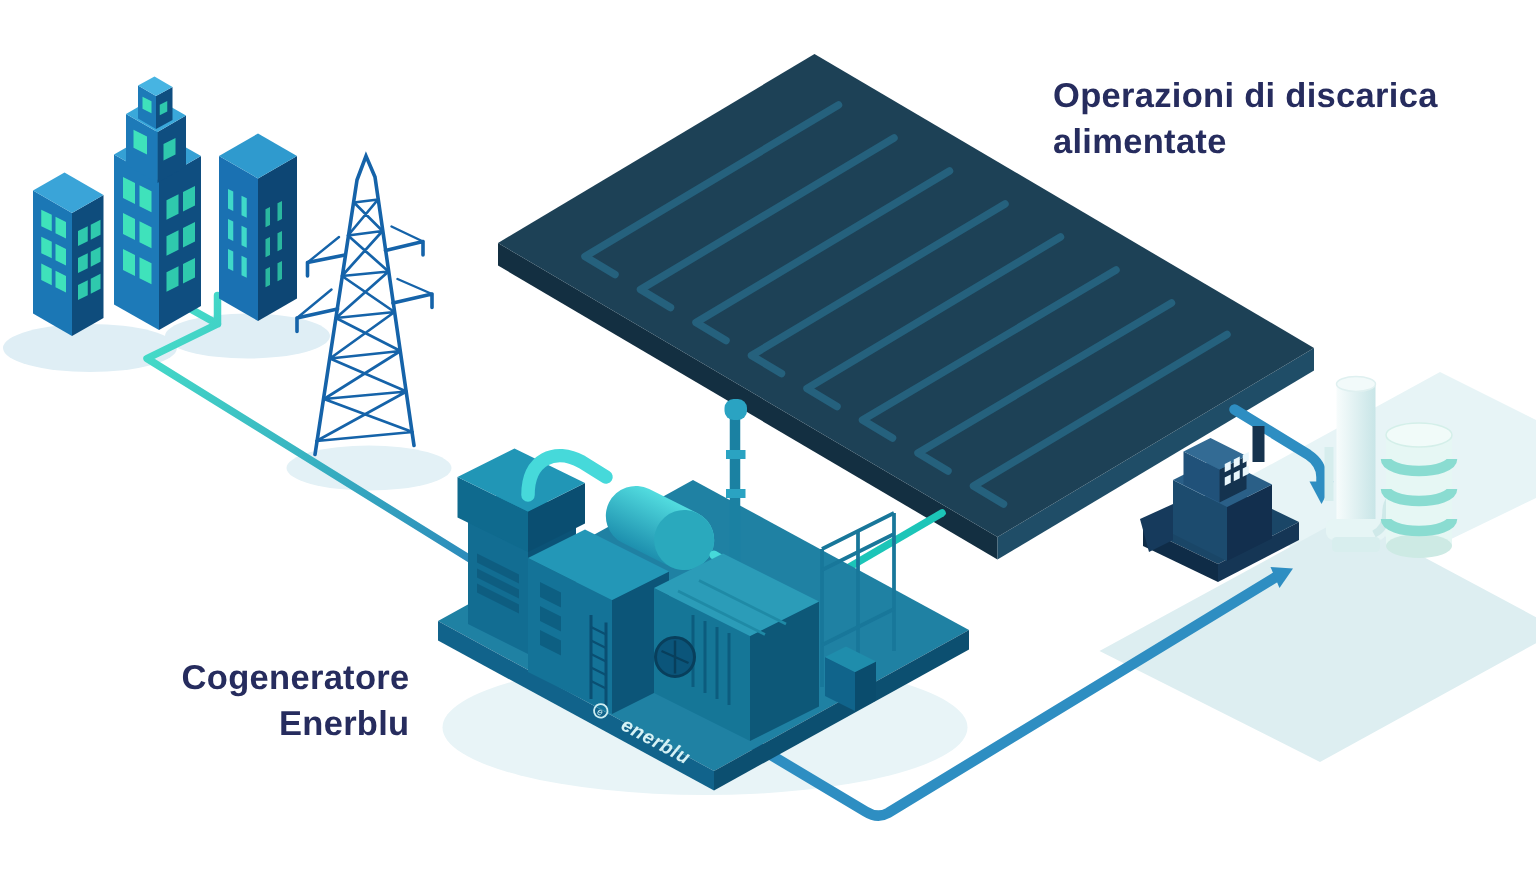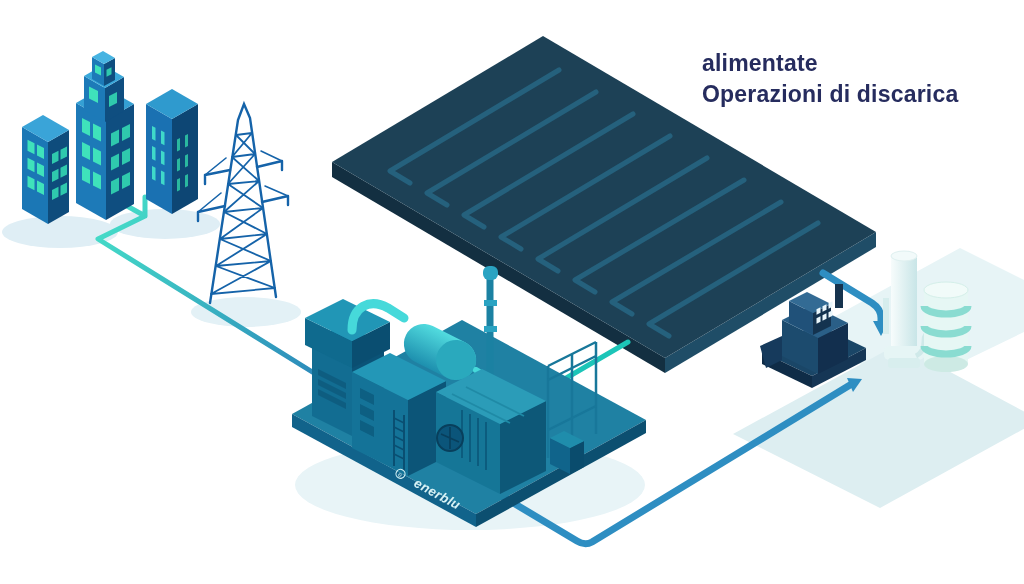"alimentate" div { order: before "Operazioni di discarica" -> after "Operazioni di discarica" }
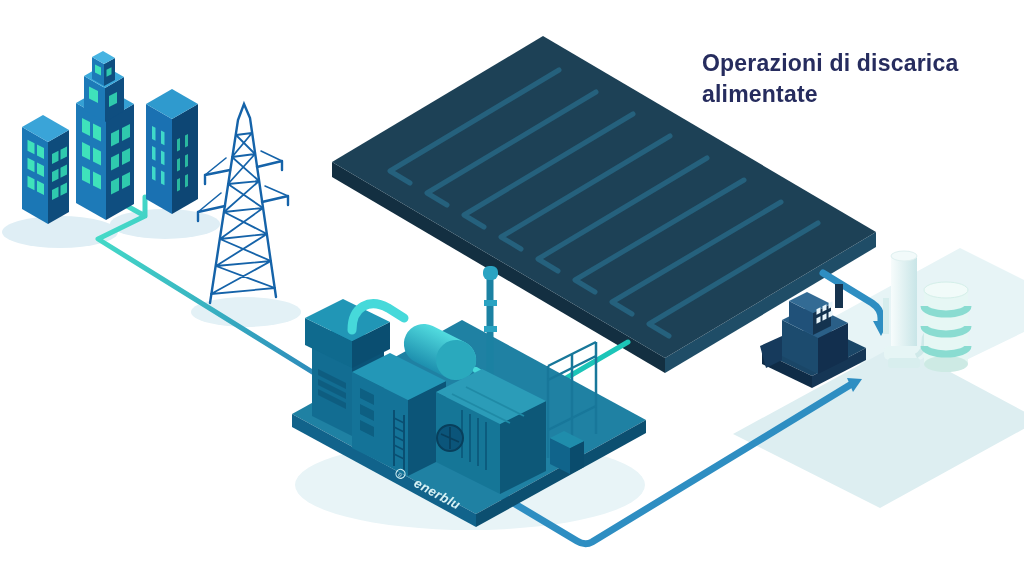"Cogeneratore" div.lbl { html: none -> <div> <div>Cogeneratore</div> <div>Enerblu</div> </div> }
